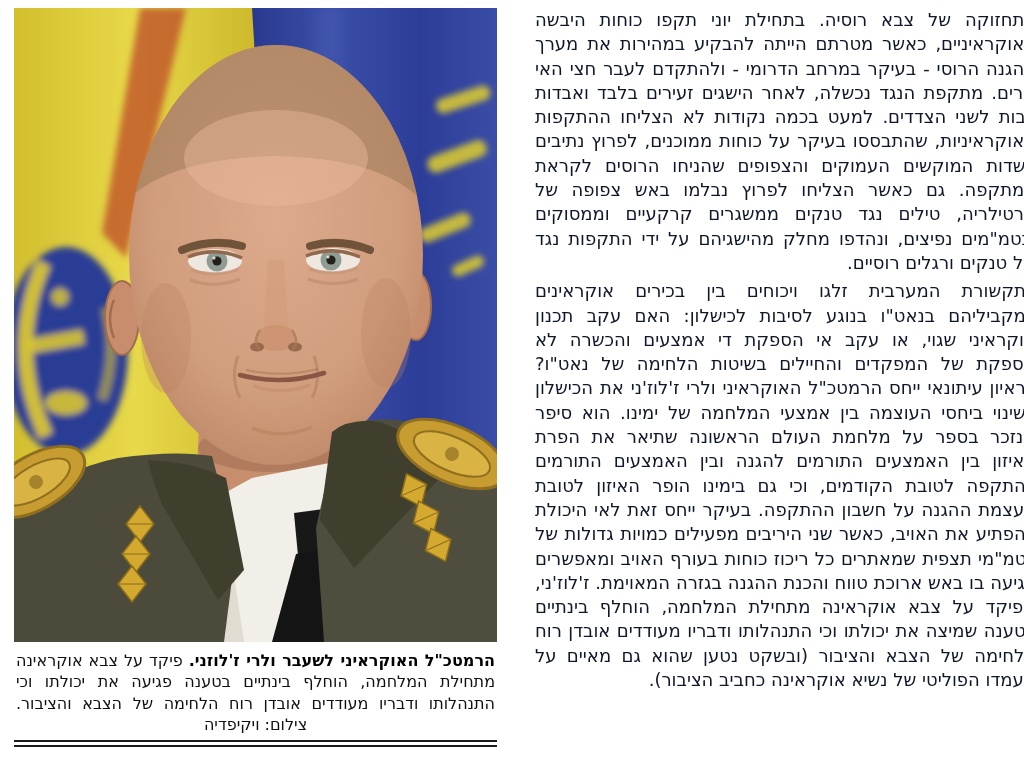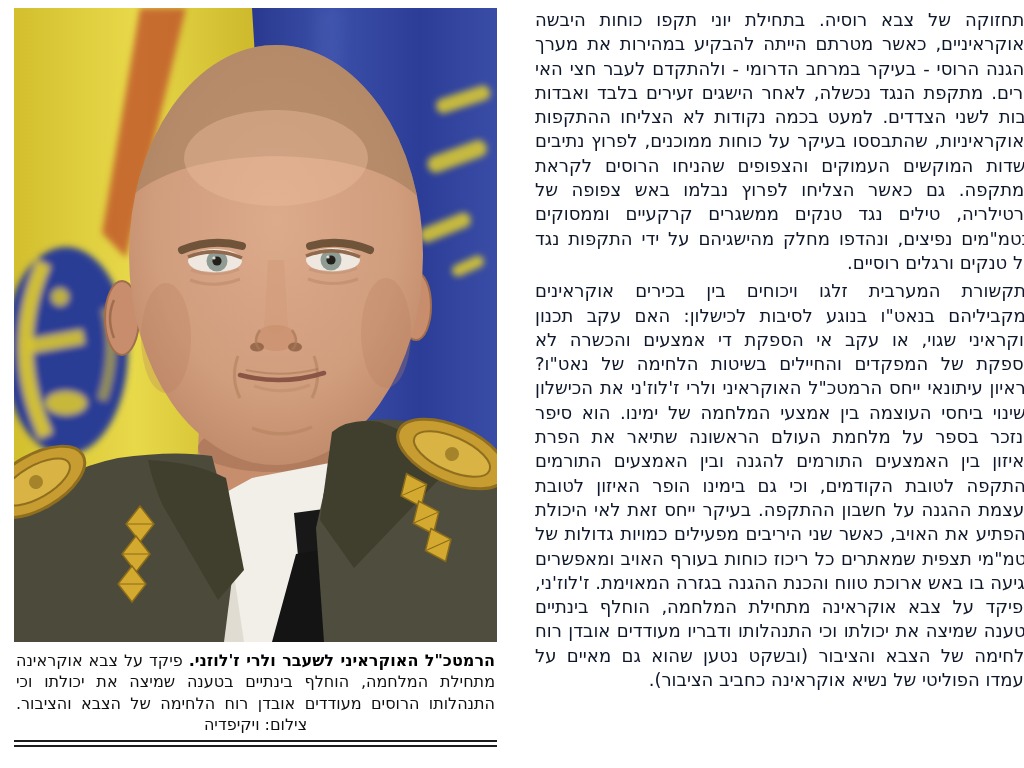"פיקד על צבא אוקראינה מתחילת" span { text: שמיצה את יכולתו וכי התנהלותו הרוסים -> פגיעה את יכולתו וכי התנהלותו ודבריו }
